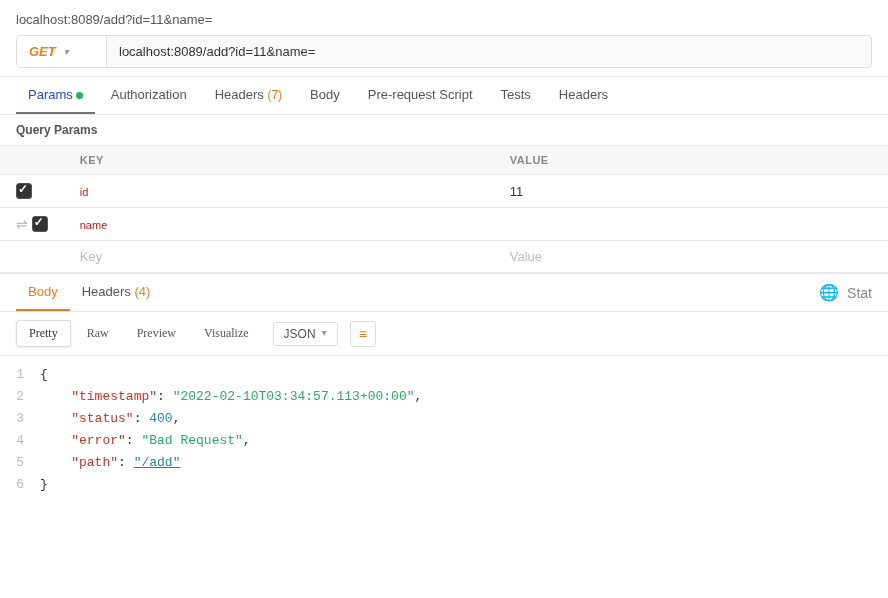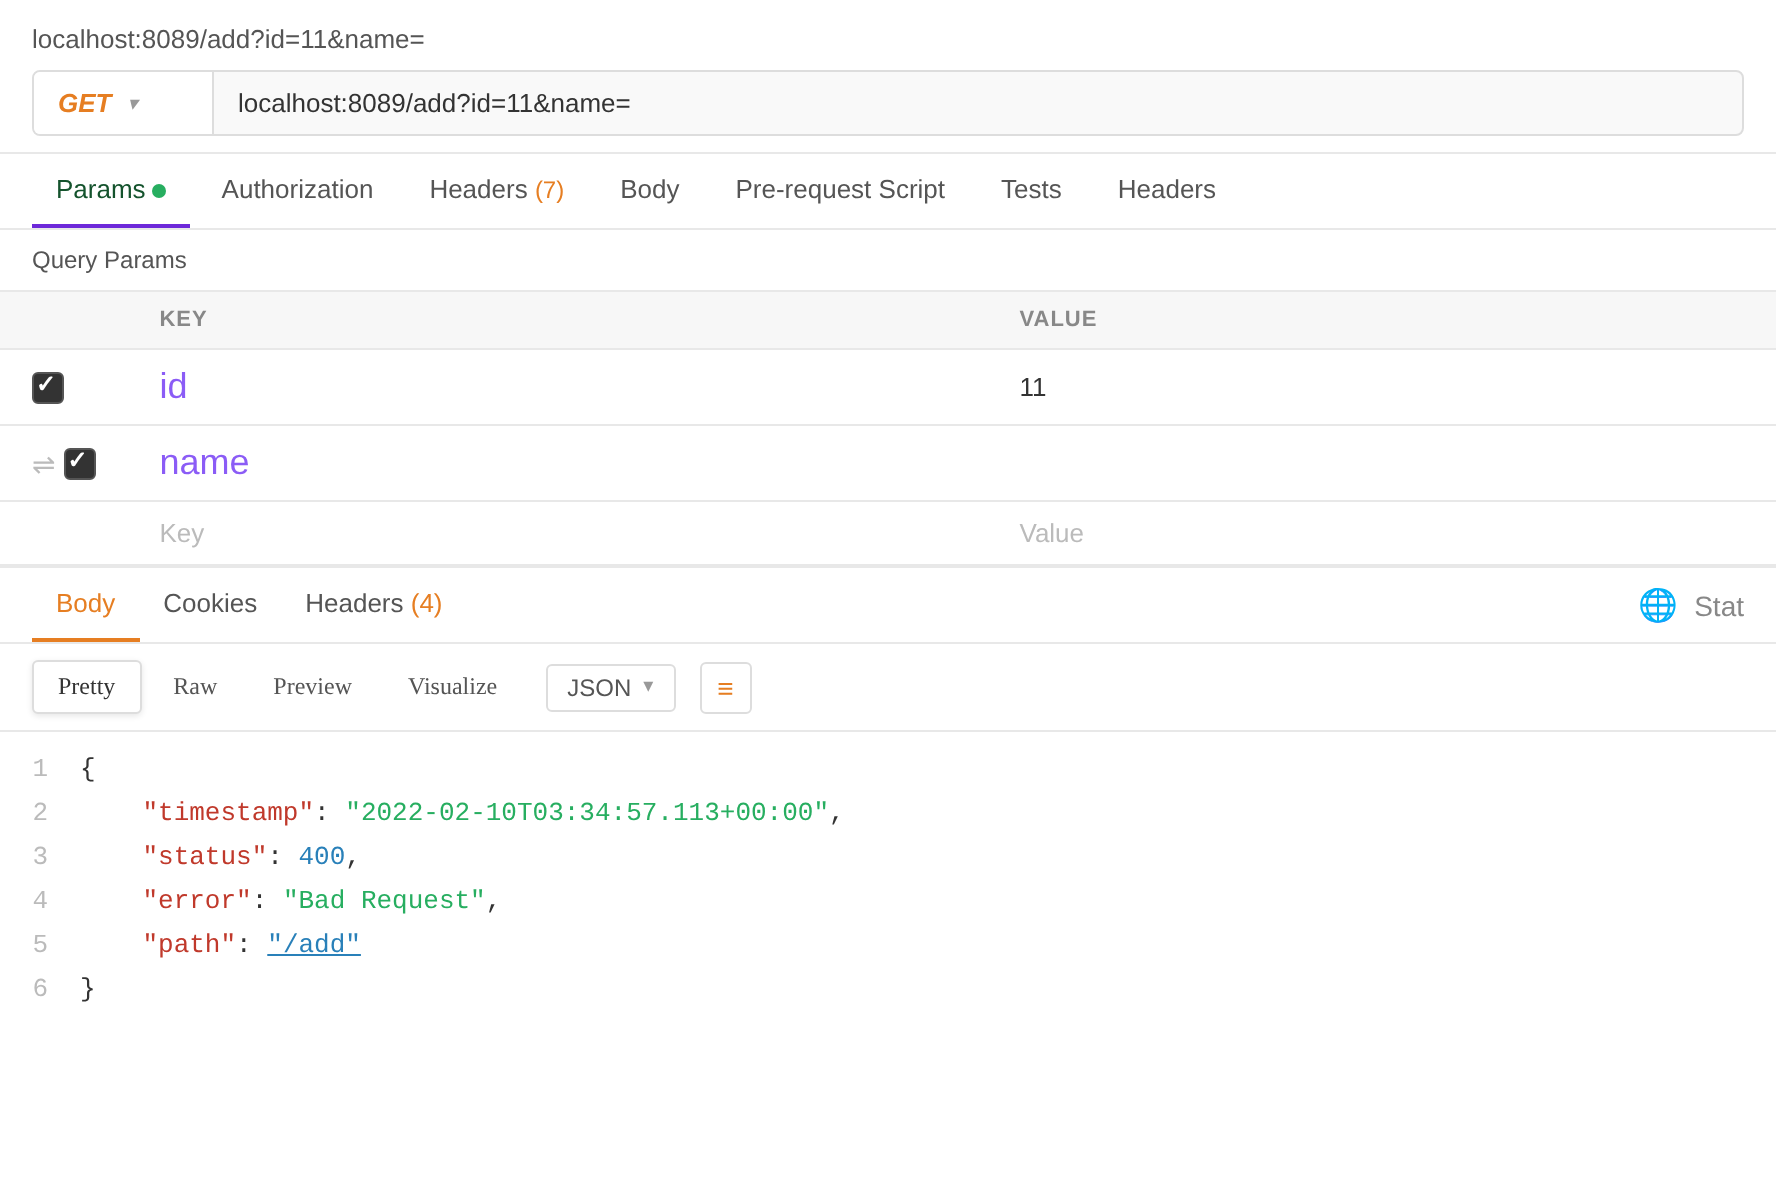"Params" .tab.active { border-bottom: 2px solid #6d28d9 -> 2px solid #737373; color: #14532d -> #1d4ed8 }
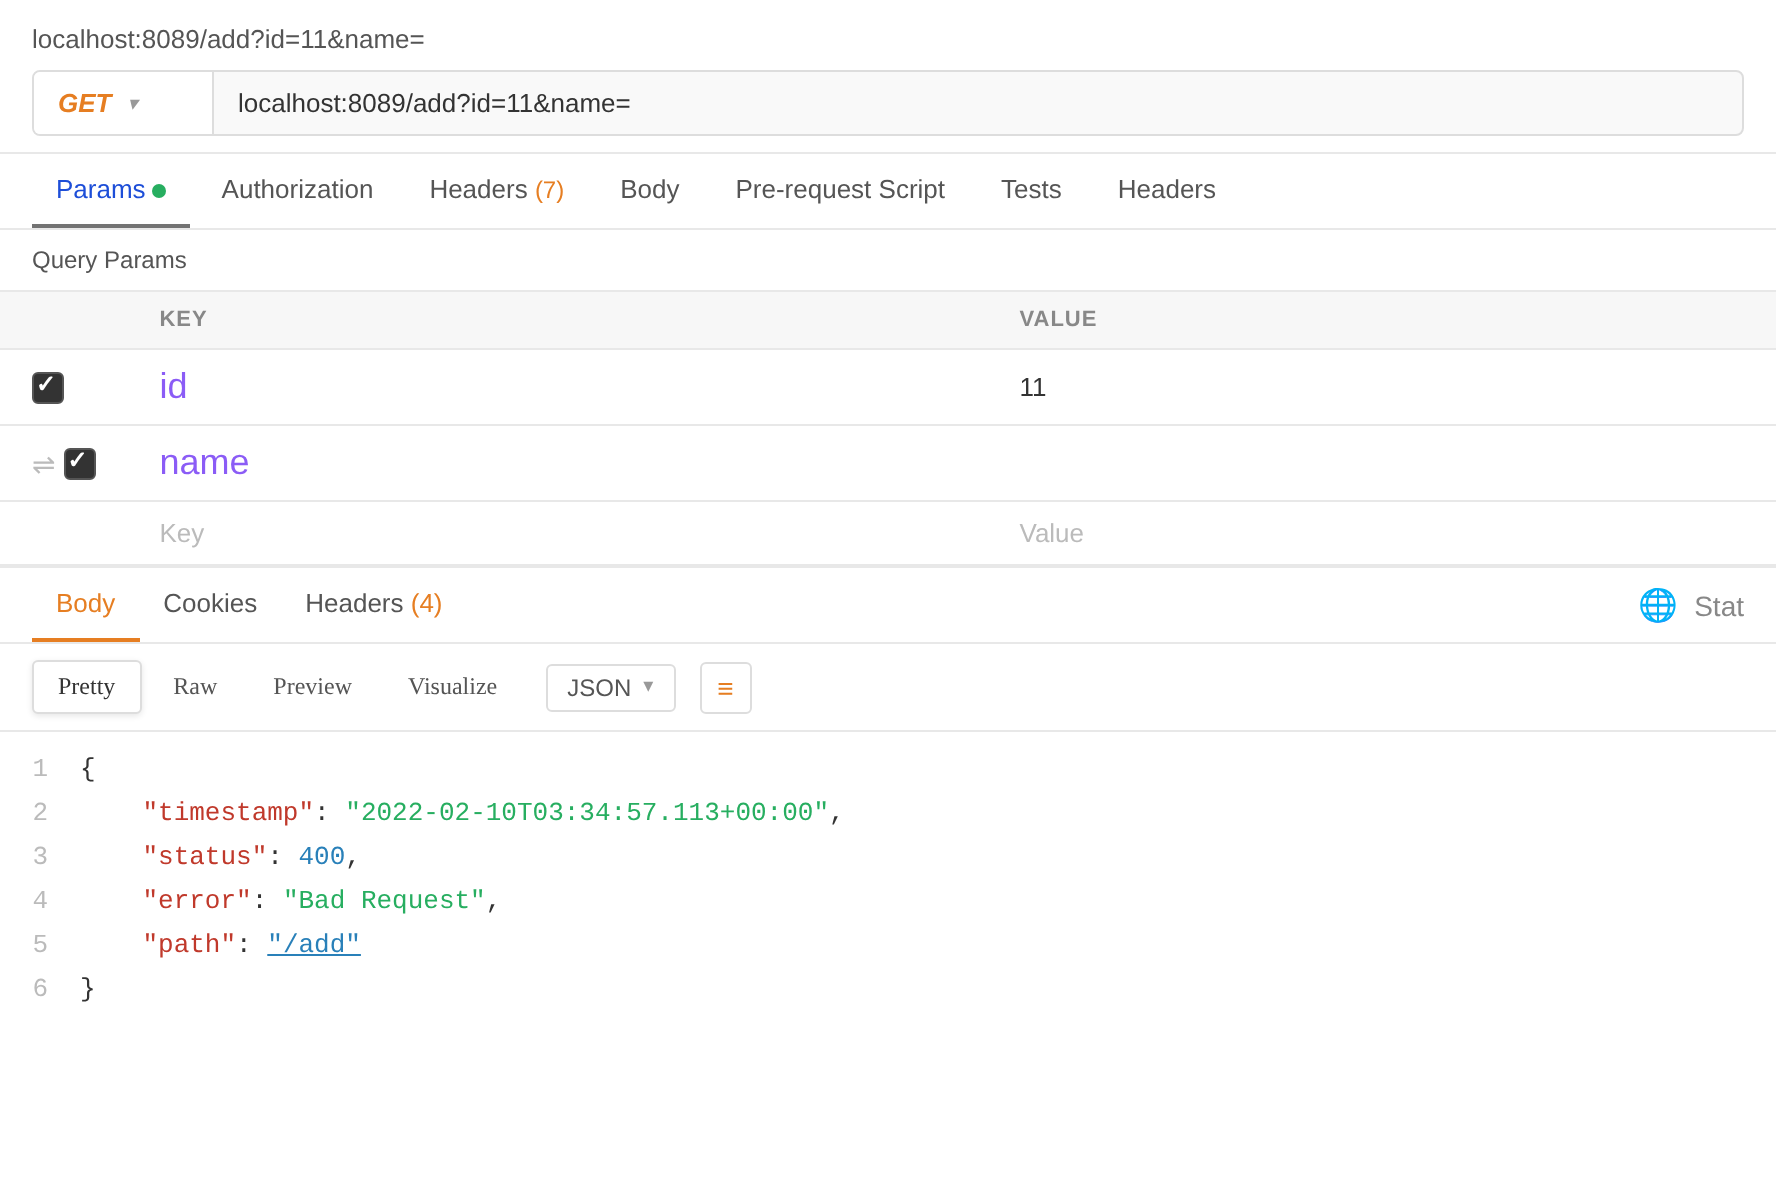"Query Params" .query-params-label { font-weight: 400 -> 700 }
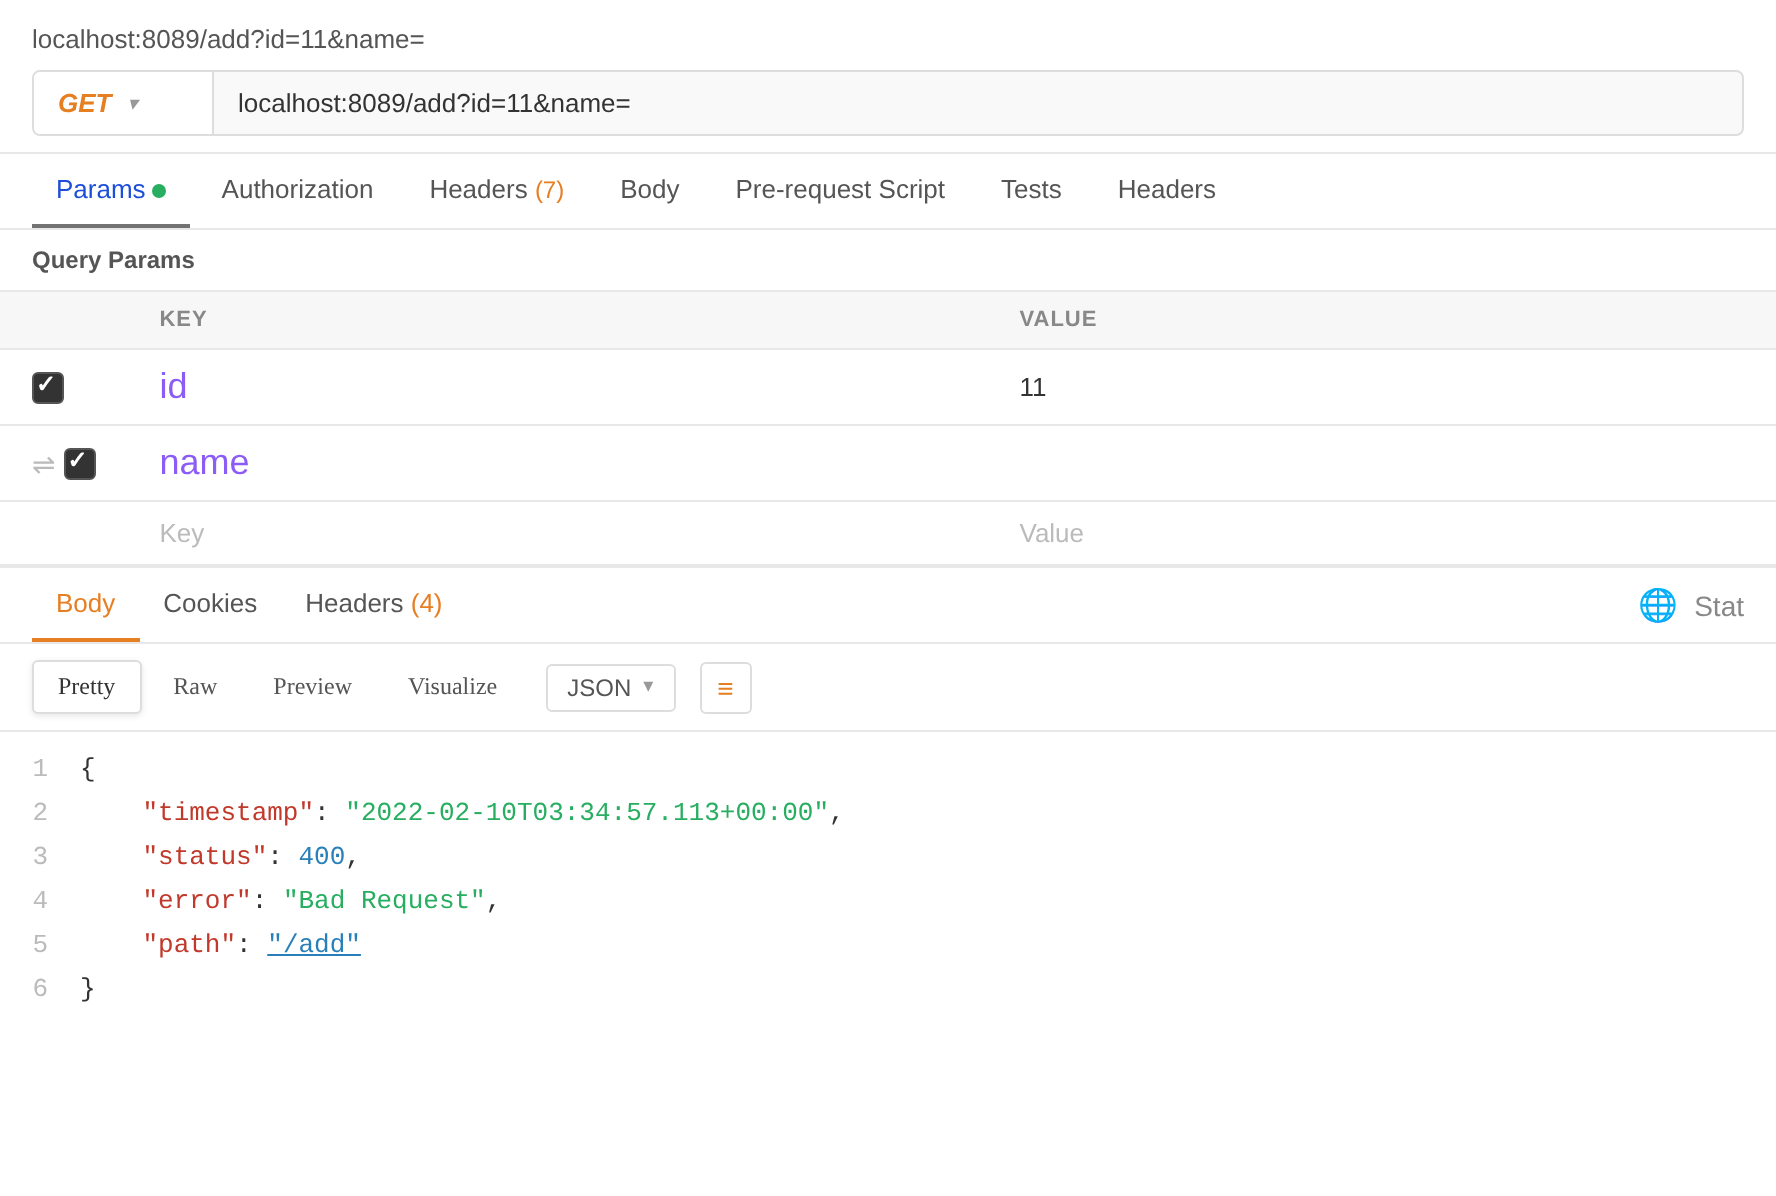"id" .key-text { color: #8b5cf6 -> #b91c1c; font-size: 18px -> 11px }
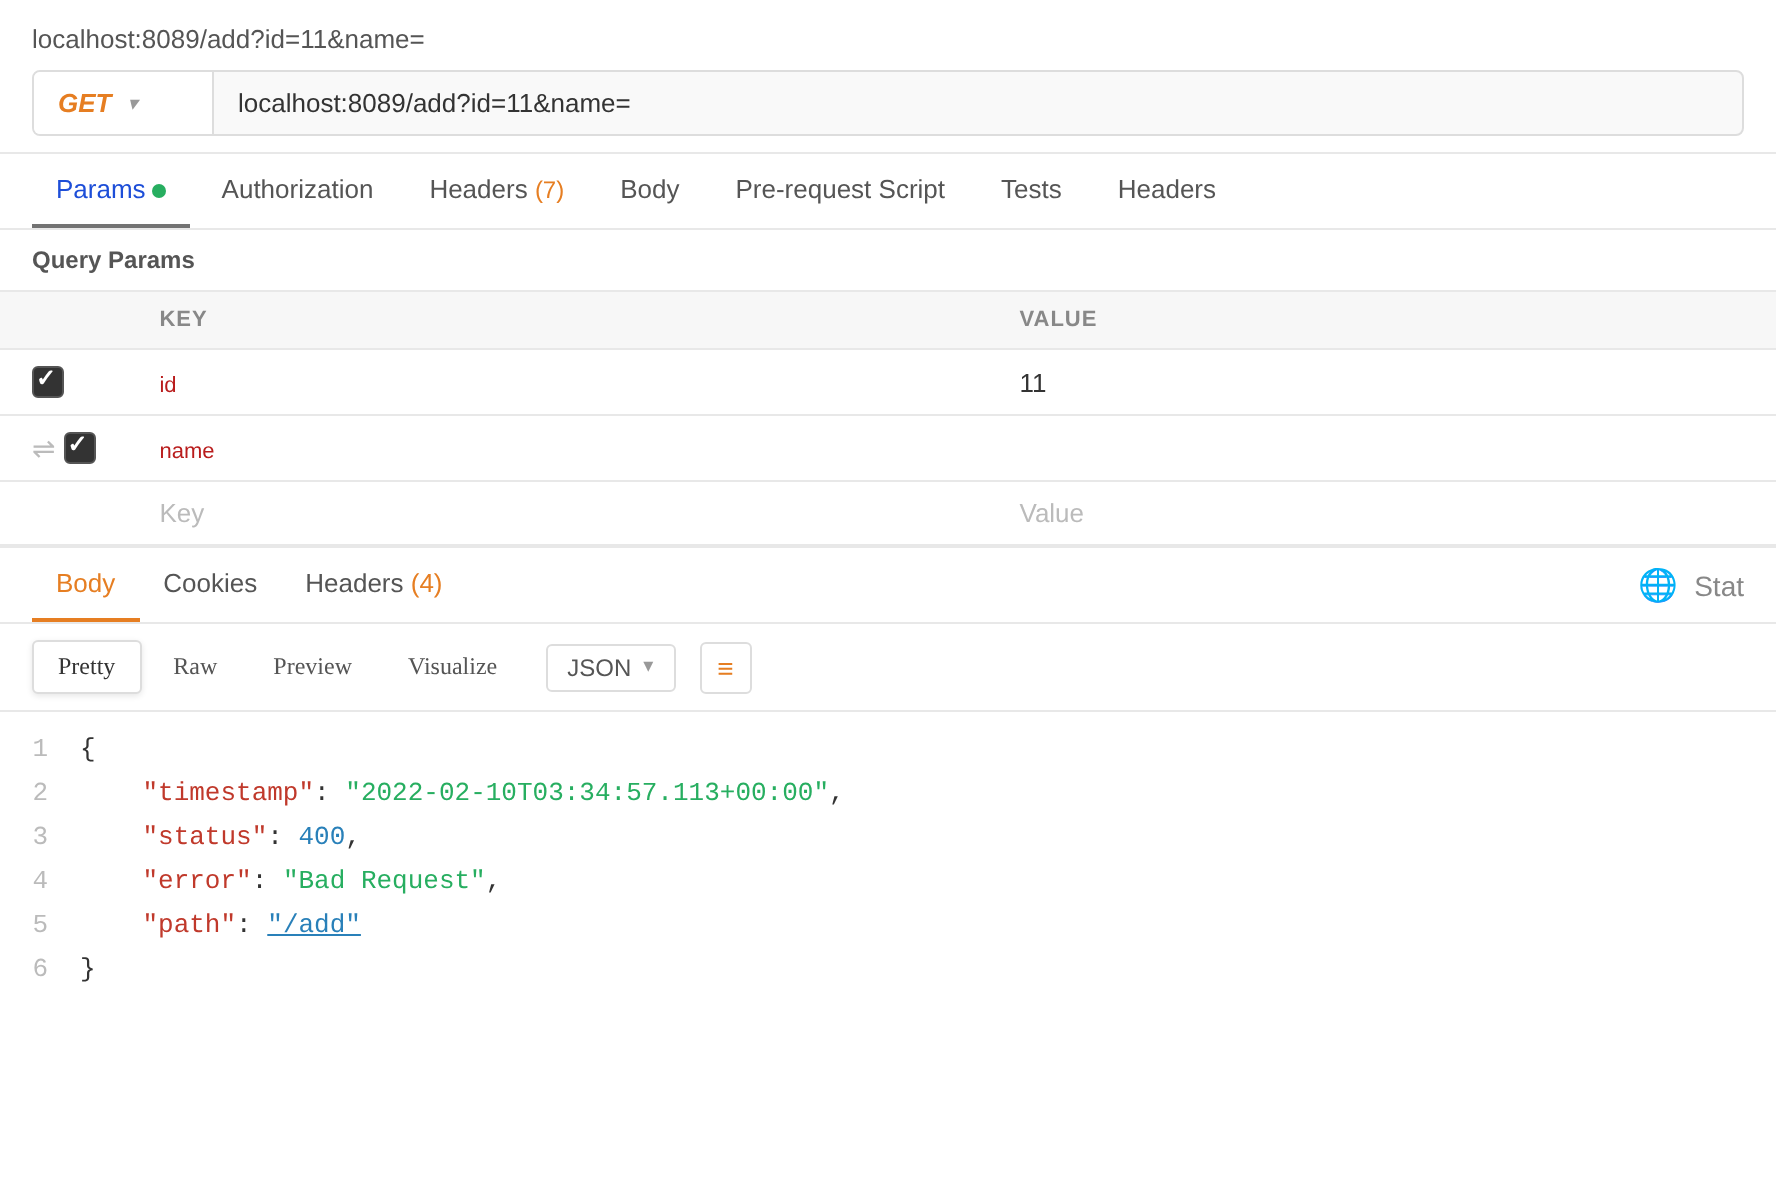"Cookies" div.body-tab { html: <div> <span>Cookies</span> </div> -> none }
